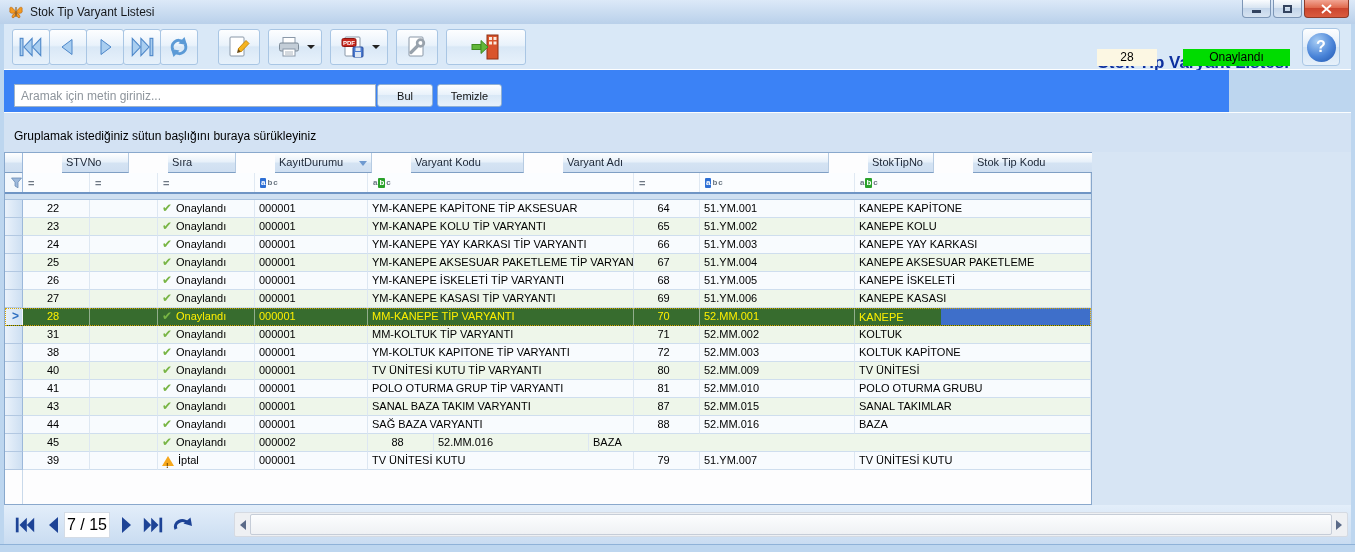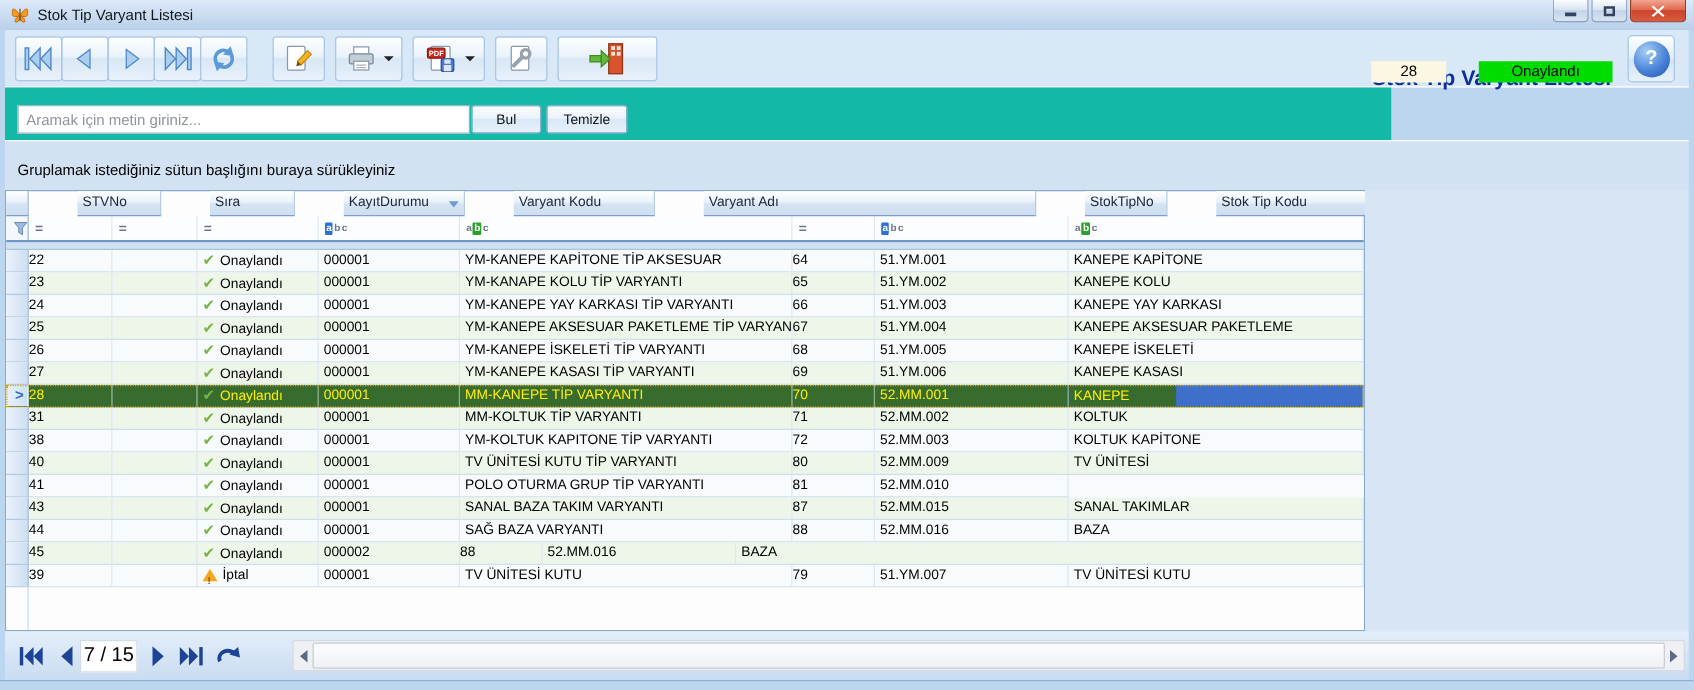"Aramak için metin giriniz..." .search-band { background: #14b8a6 -> #3b82f6; width: 1109px -> 1225px }
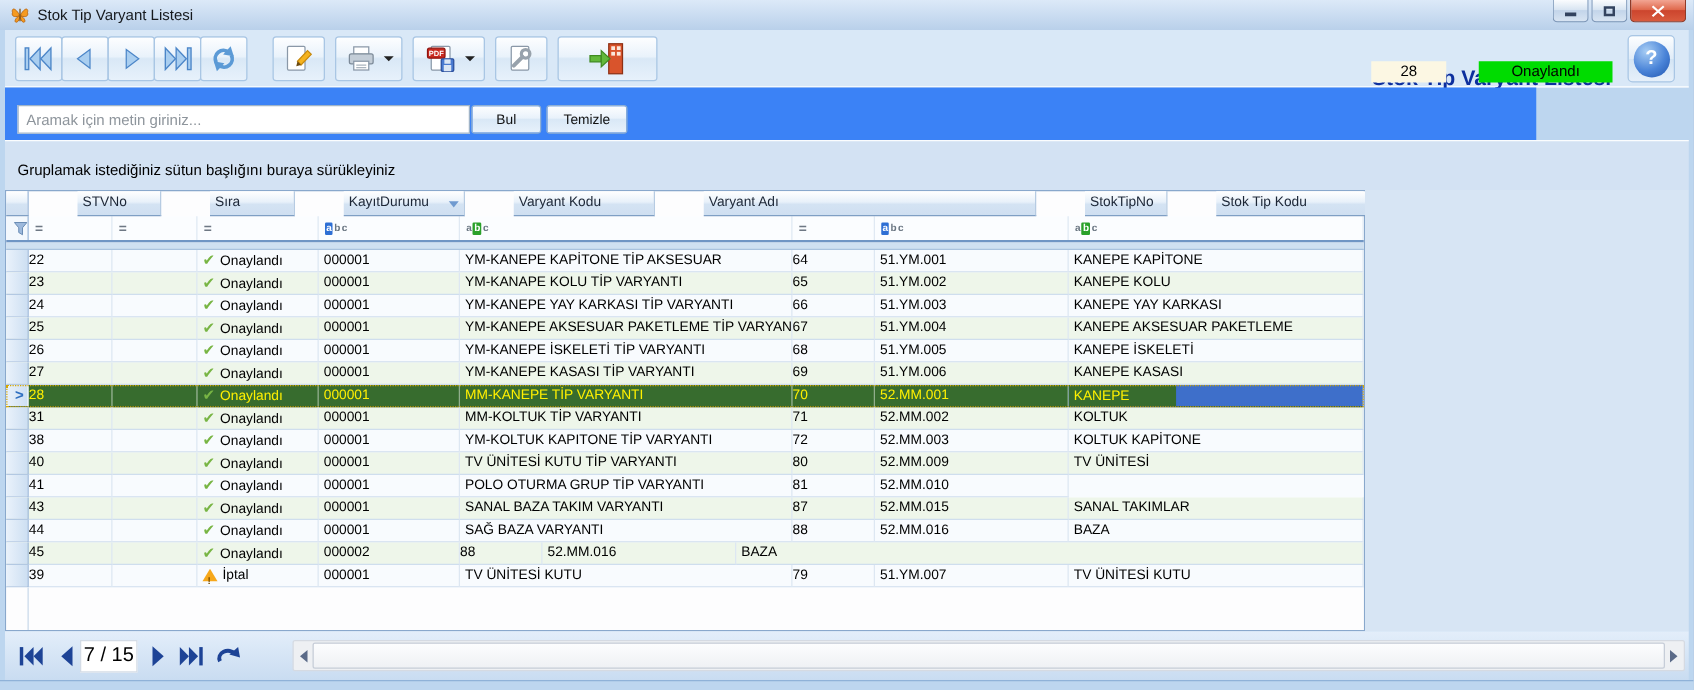"22" .gcell.num { text-align: left -> center }
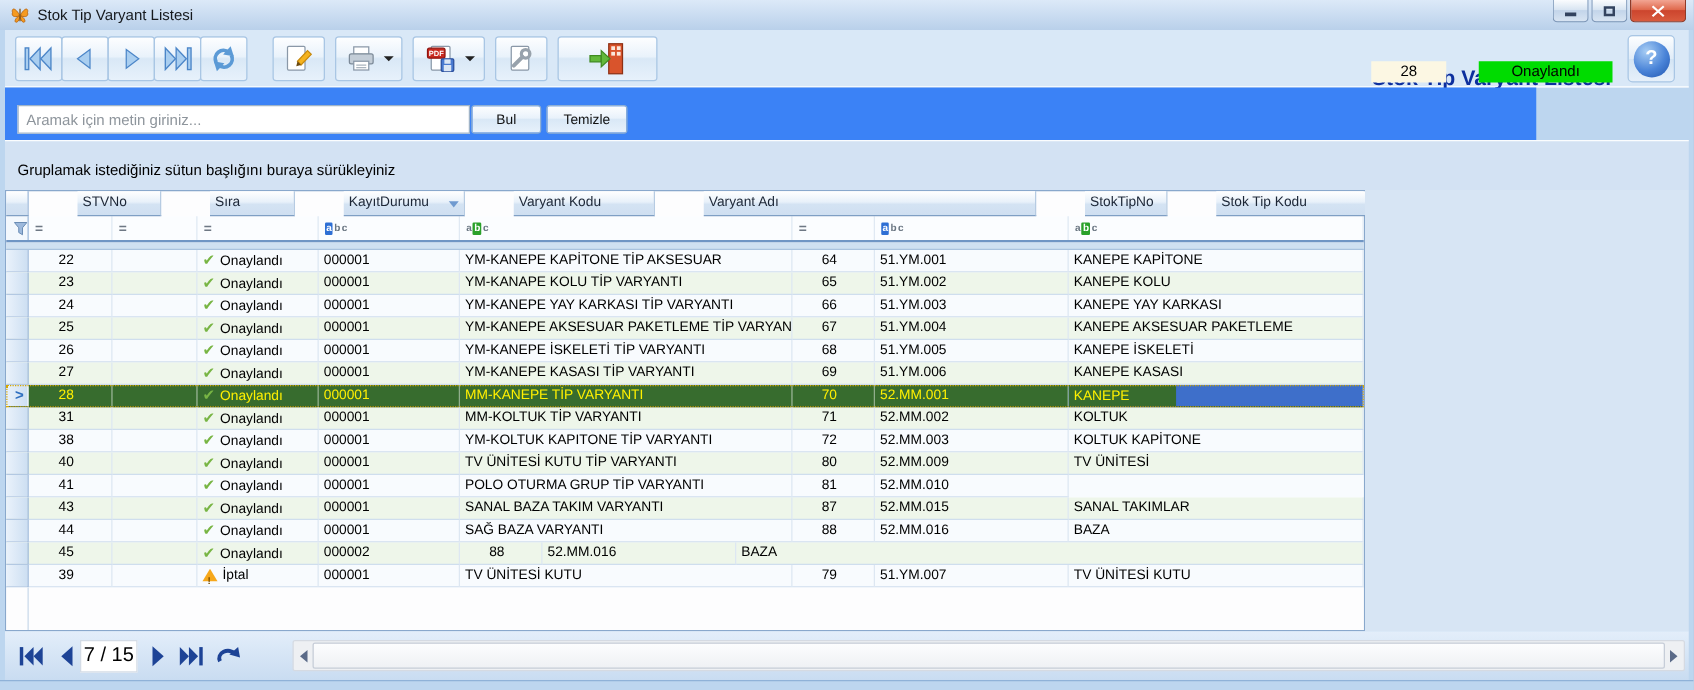"POLO OTURMA GRUBU" div.gcell { html: none -> <div>POLO OTURMA GRUBU</div> }
